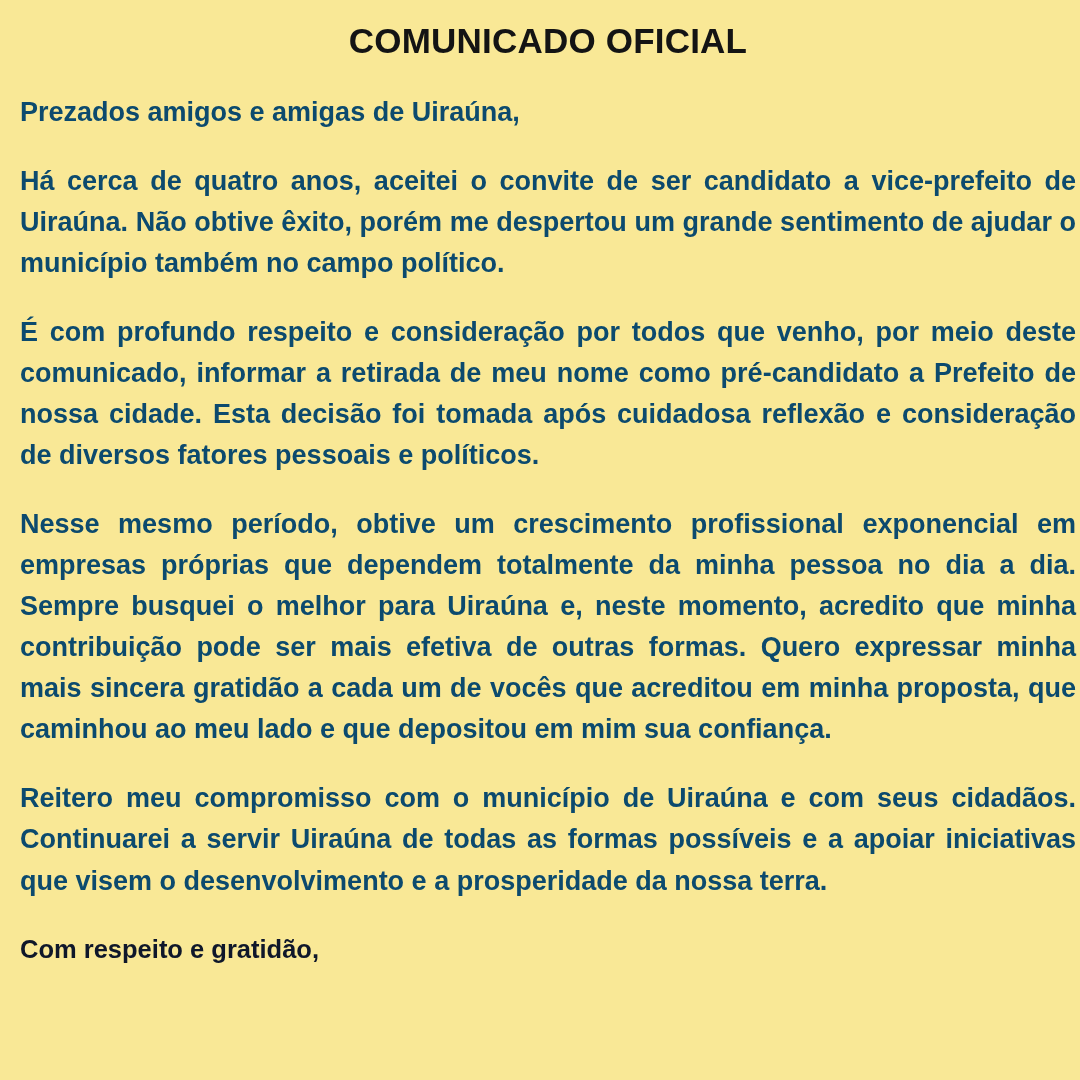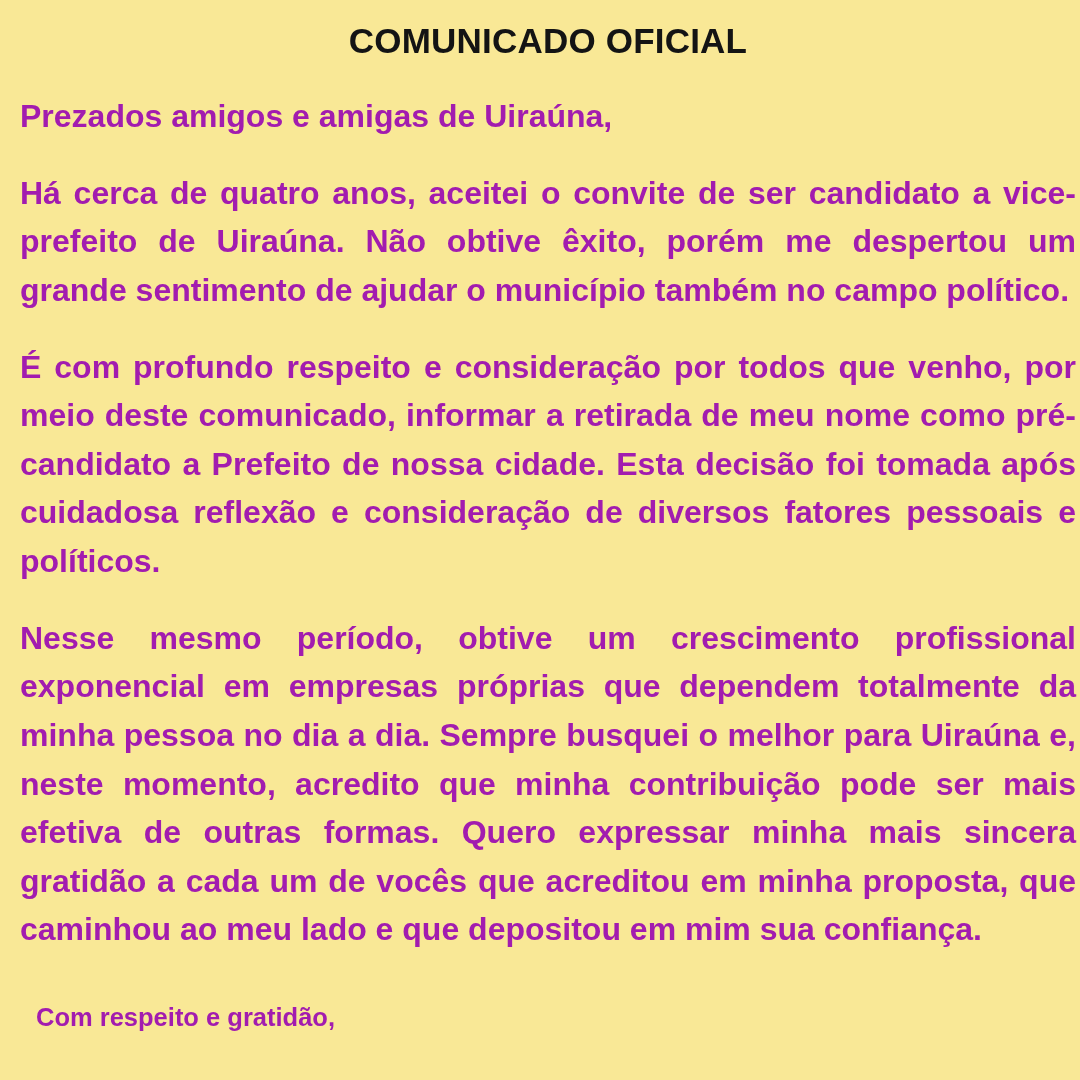"Prezados amigos e amigas de" .body-block { color: #a21caf -> #0c4a6e; font-size: 32px -> 27px }
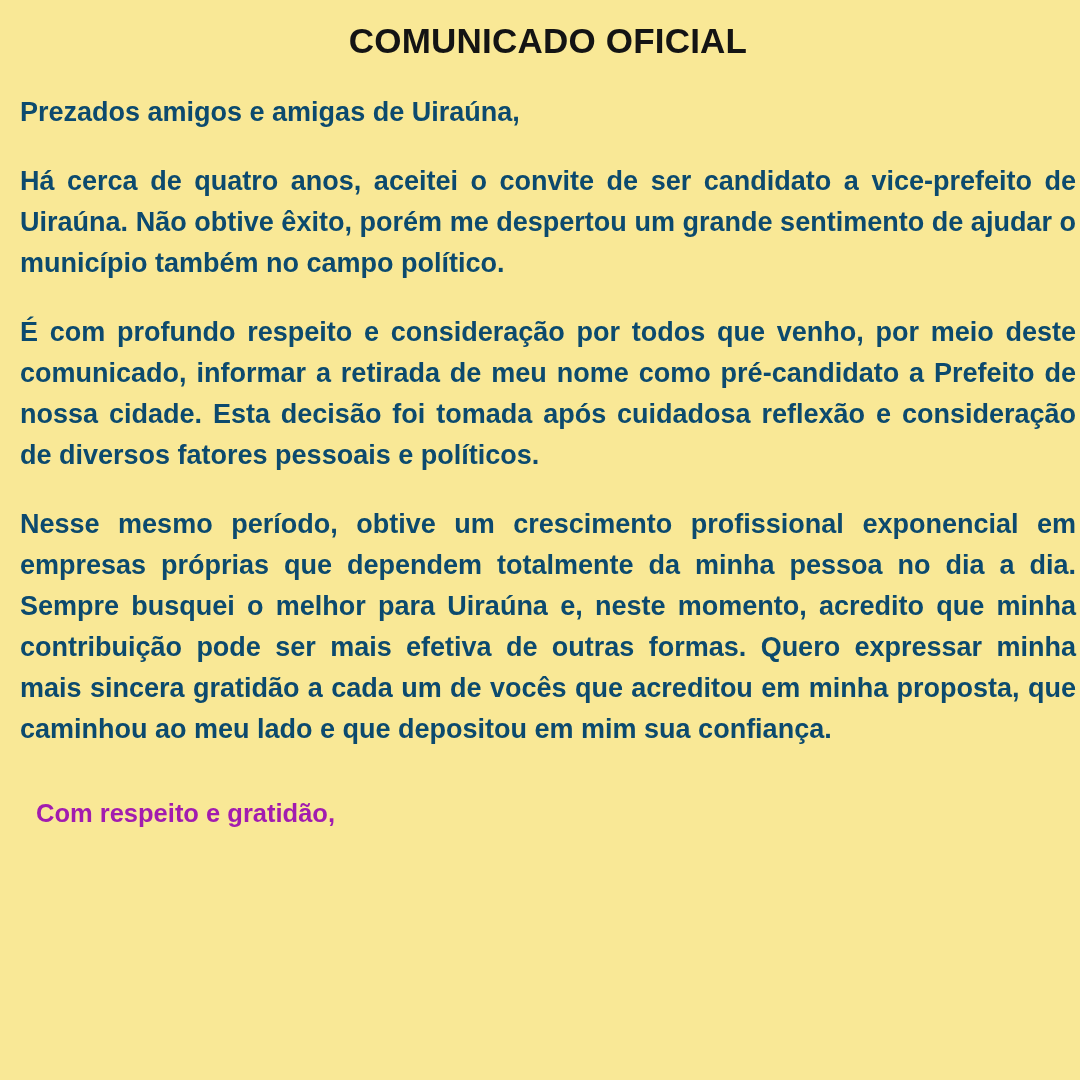"Reitero meu compromisso com o" p.body-block { html: none -> <p>Reitero meu compromisso com o município de Uiraúna e com seus cidadãos. Continuarei a servir Uiraúna de todas as formas possíveis e a apoiar iniciativas que visem o desenvolvimento e a prosperidade da nossa terra.</p> }
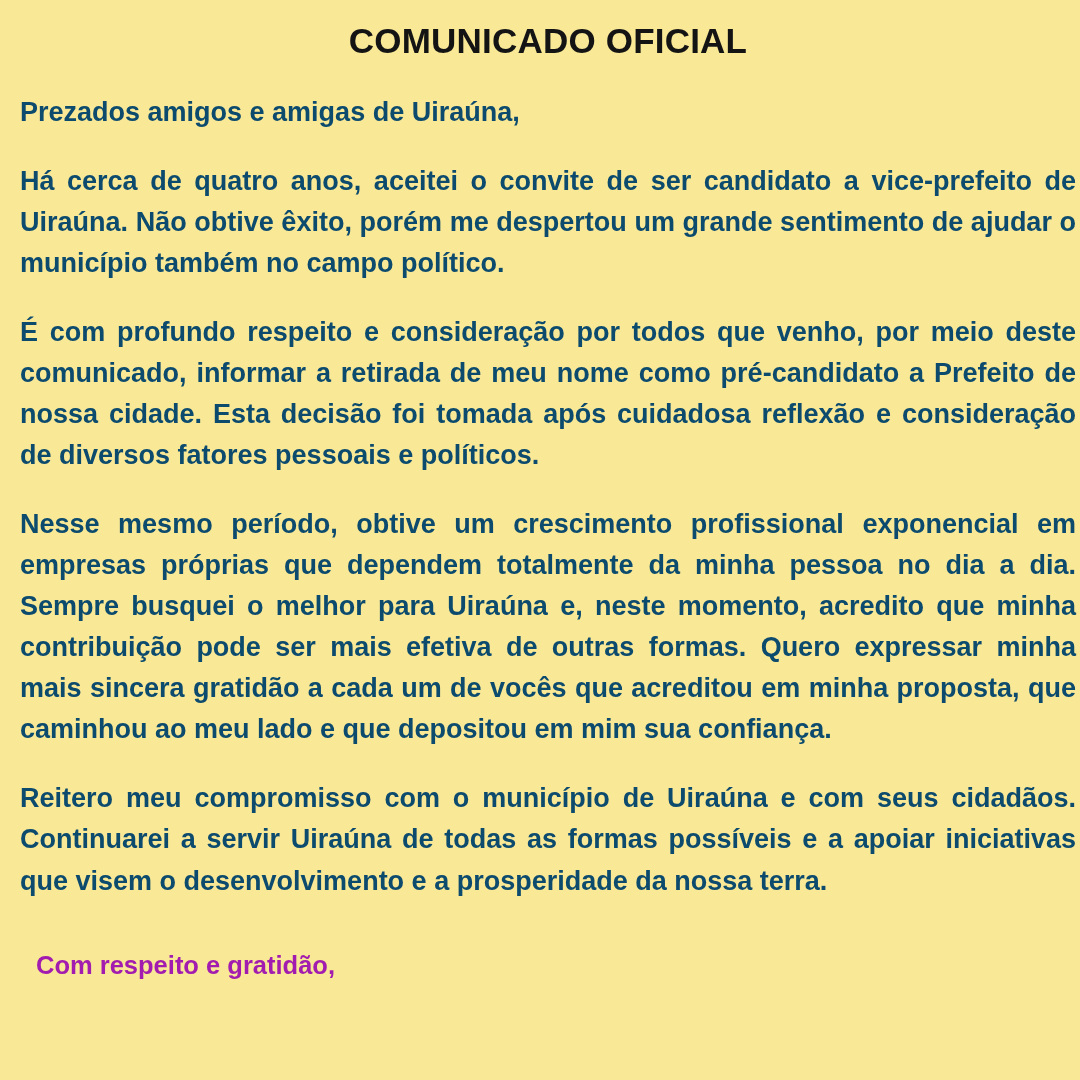"Com respeito e gratidão," .sign-block { color: #a21caf -> #0f172a; margin: 16px -> 0 }
